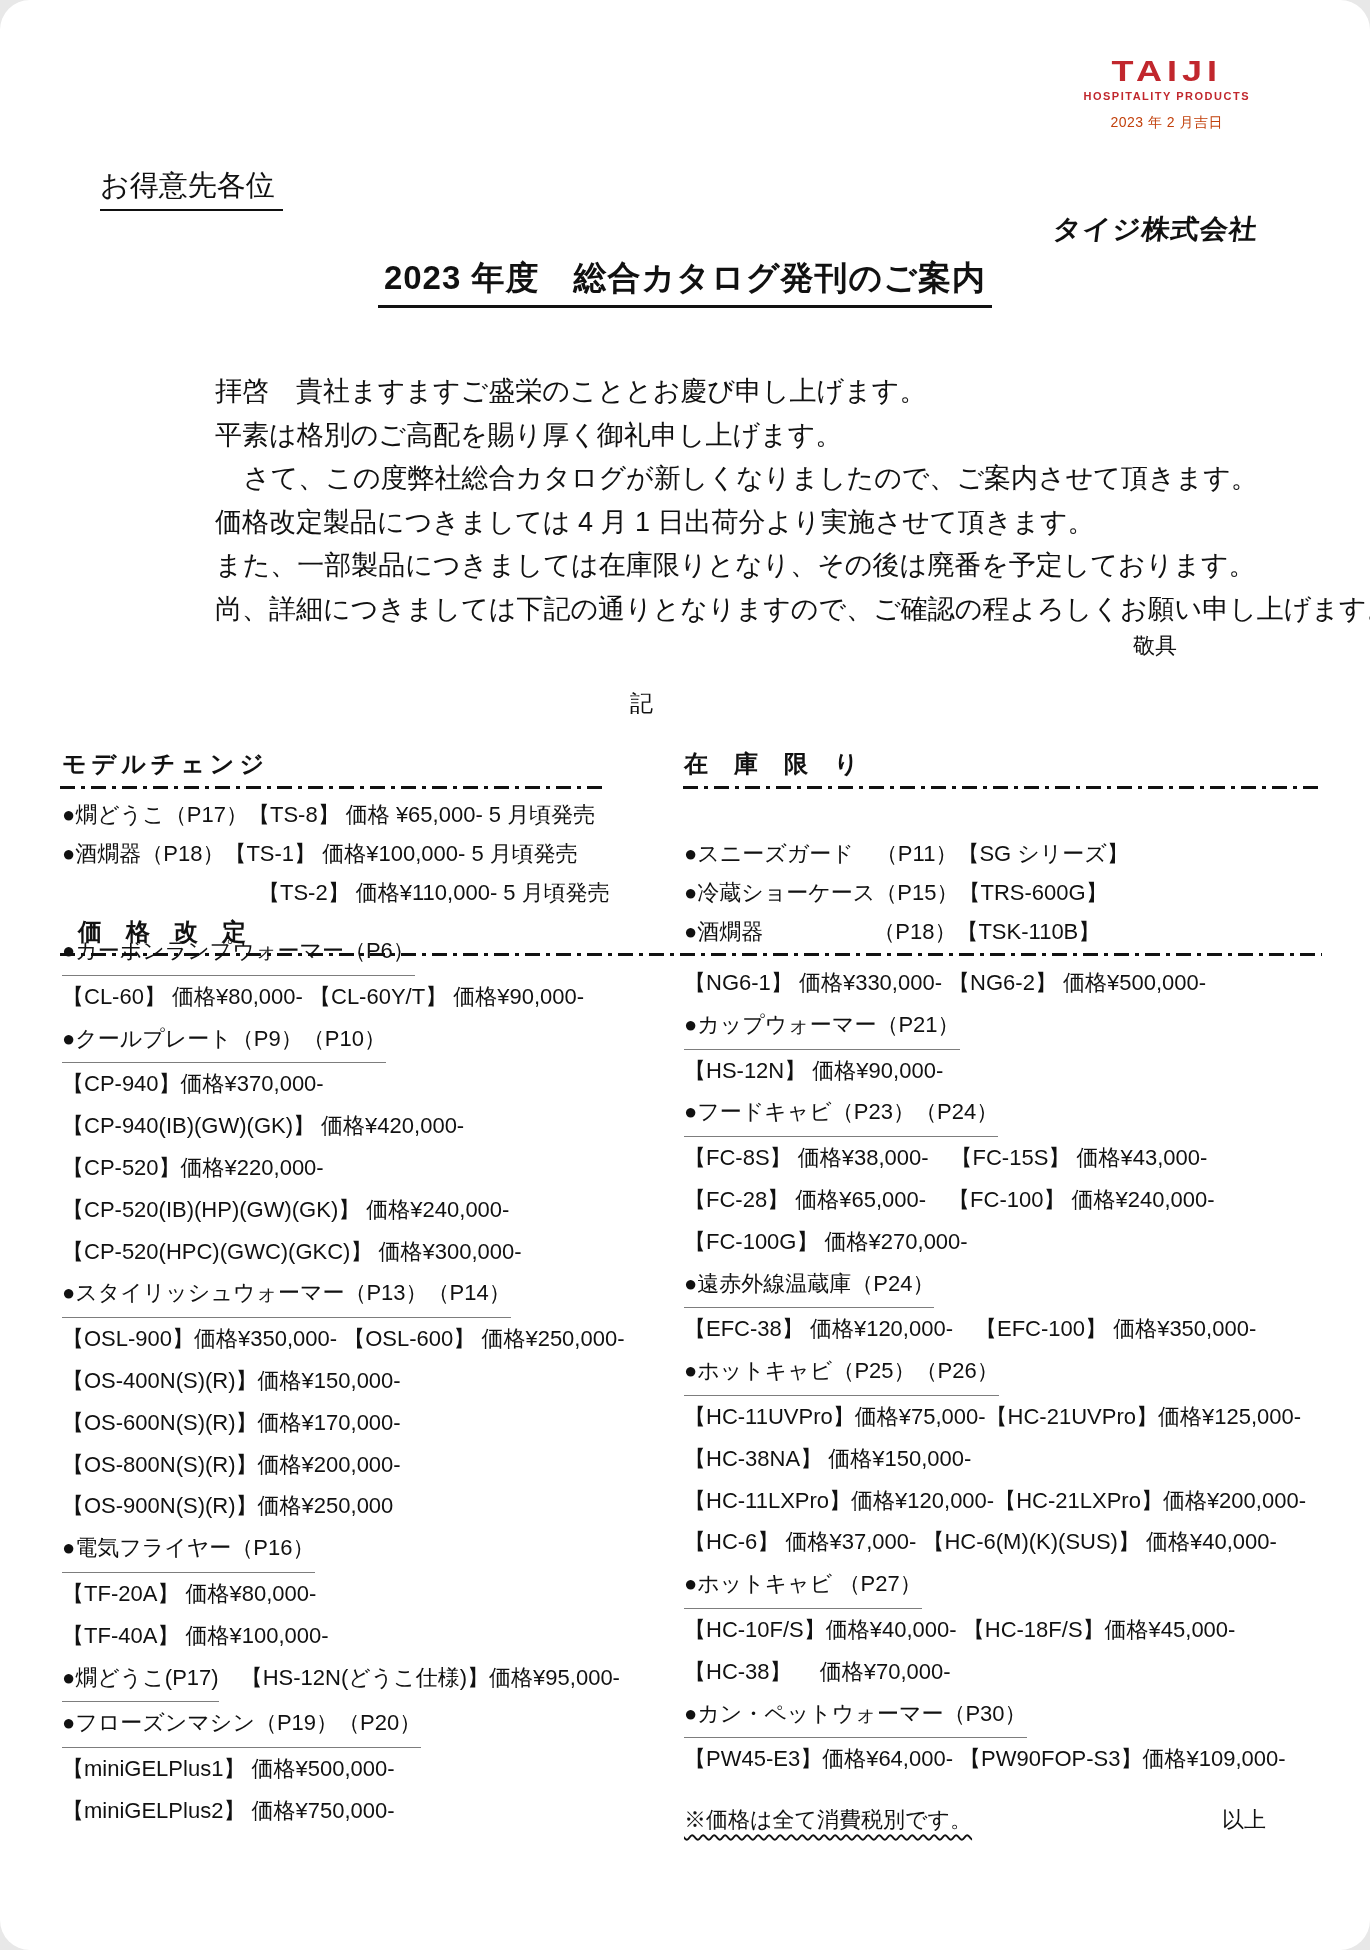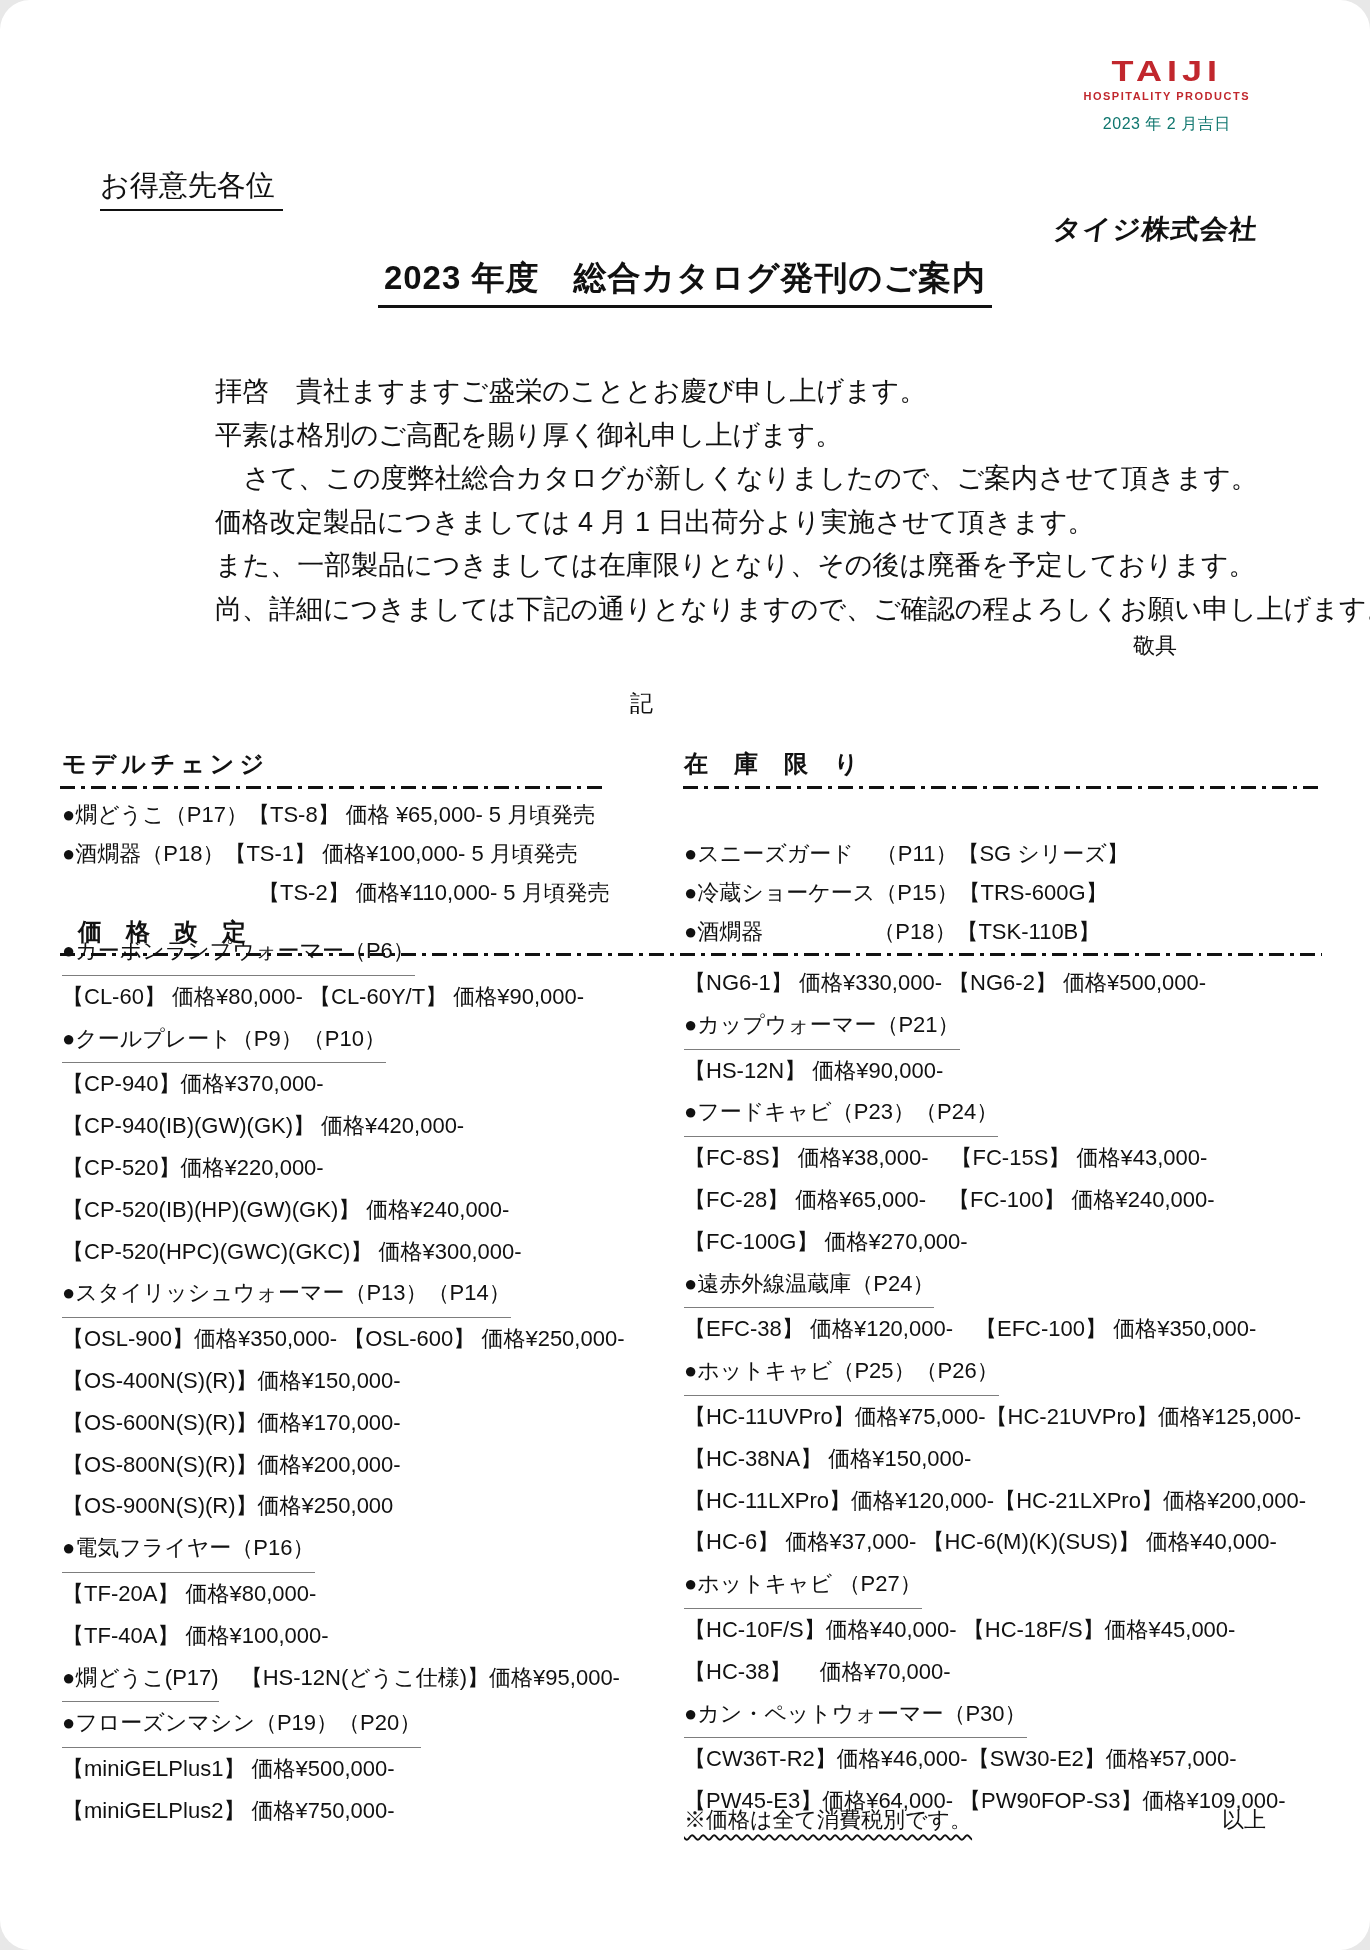"2023 年 2 月吉日" .date { color: #0f766e -> #c2410c; font-size: 16px -> 14px }
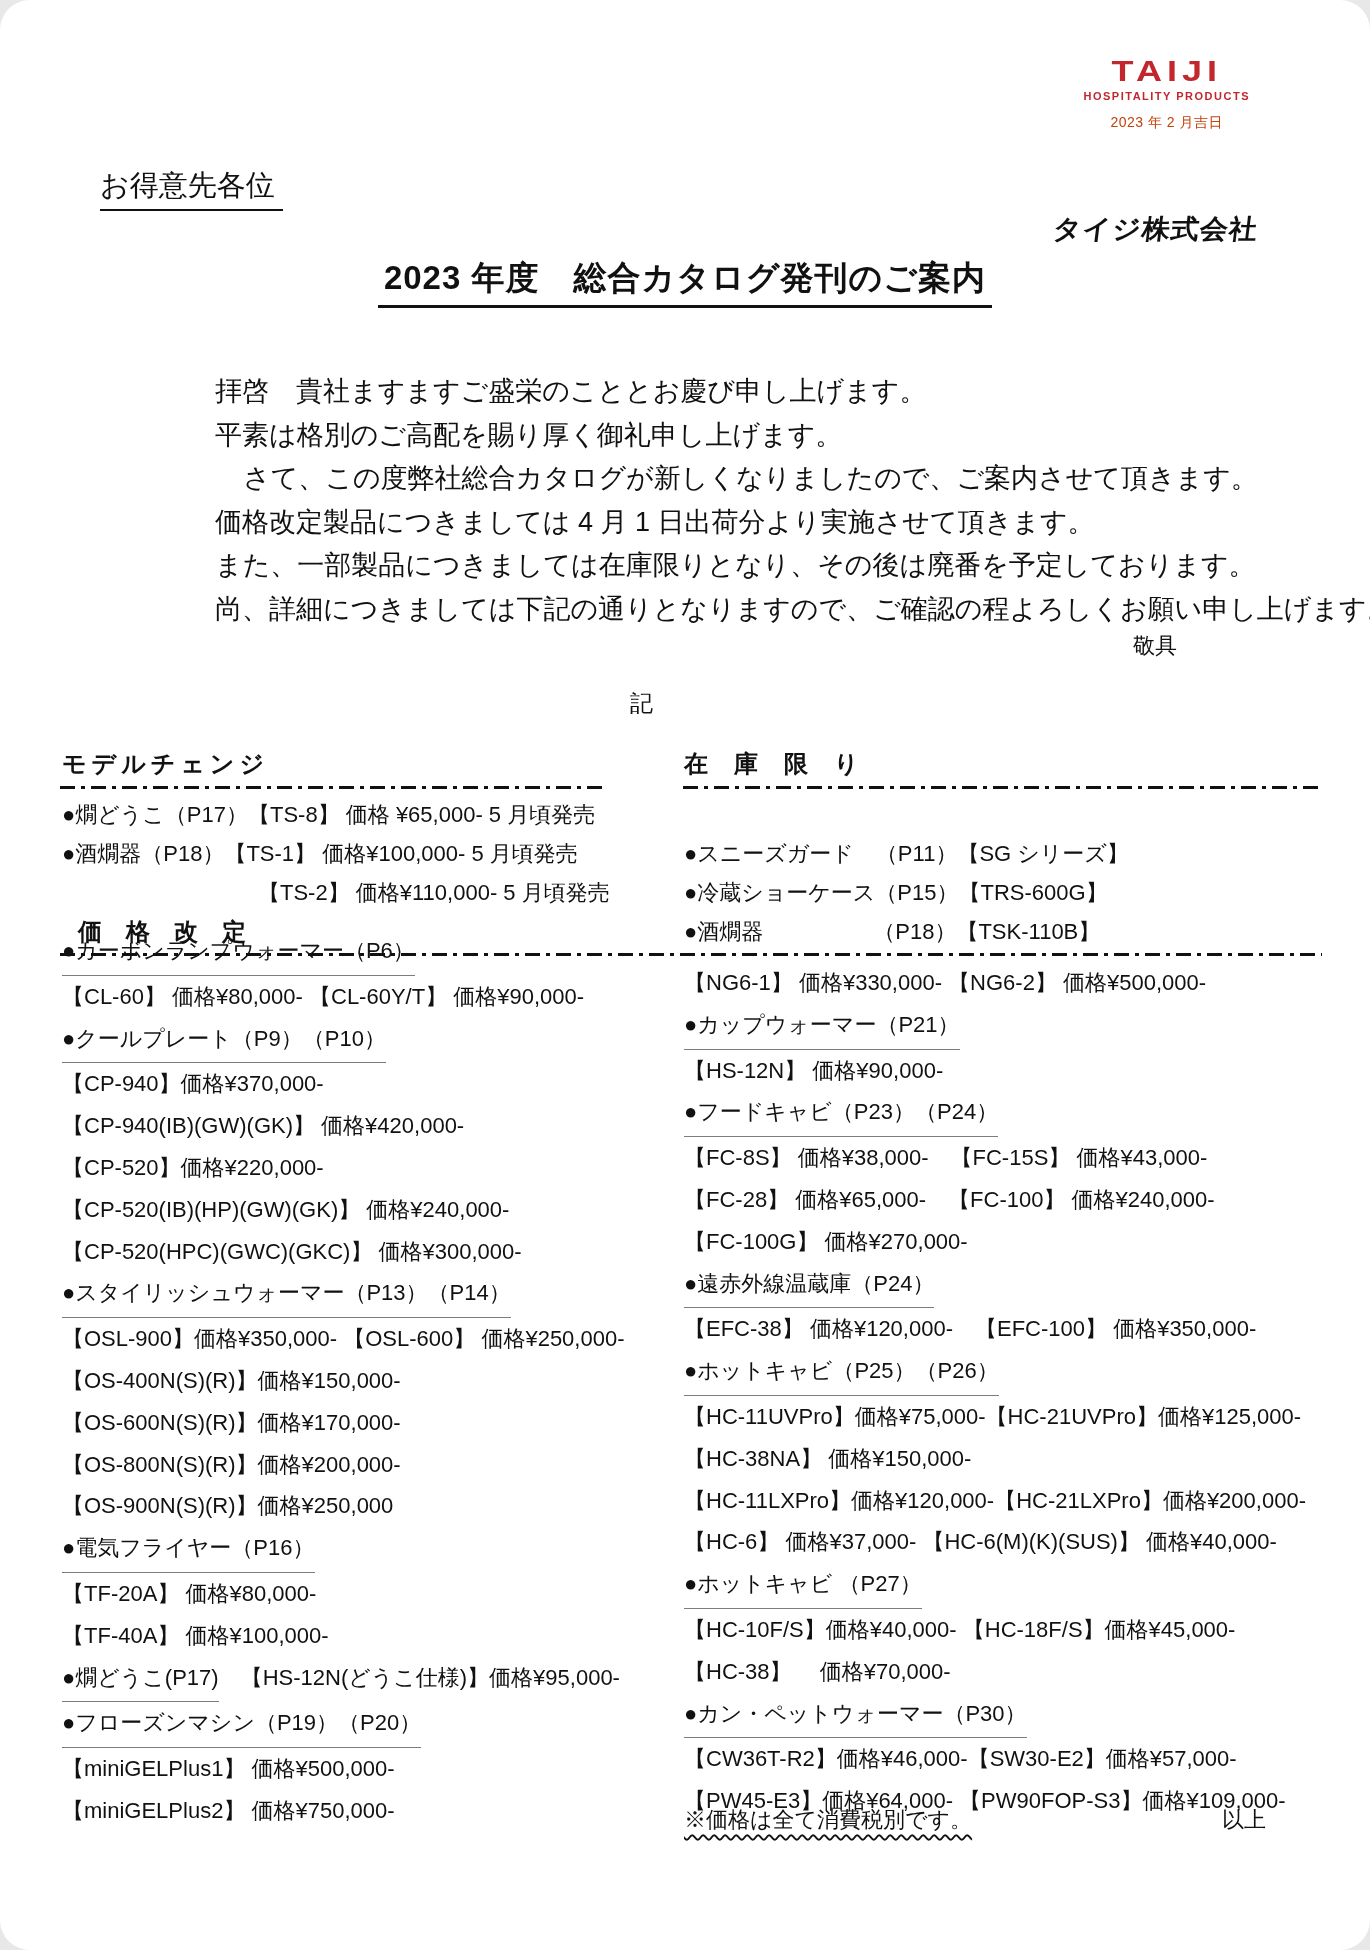"【CW36T-R2】価格¥46,000-【SW30-E2】価格¥57,000-" div.prow { html: <div><span>【CW36T-R2】価格¥46,000-【SW30-E2】価格¥57,000-</span></div> -> none }
